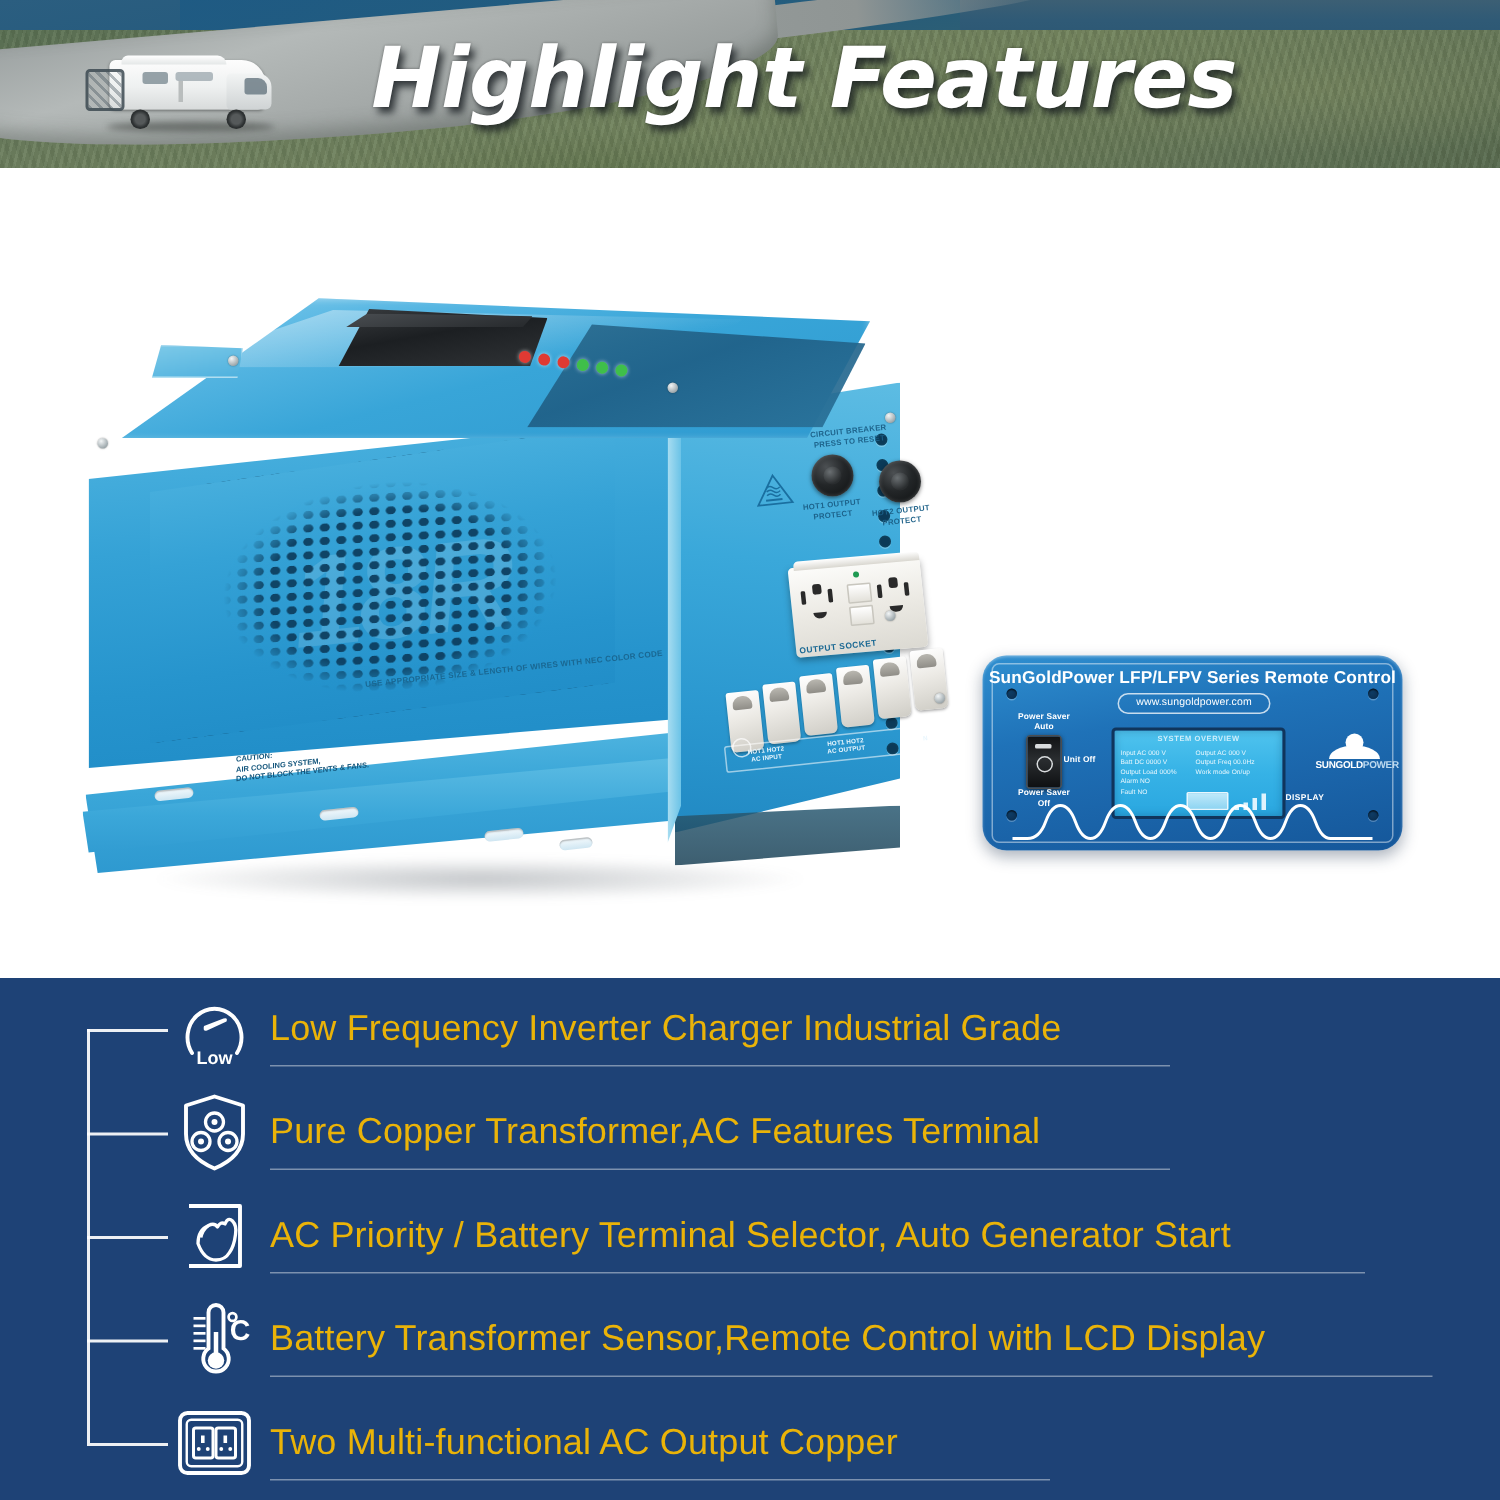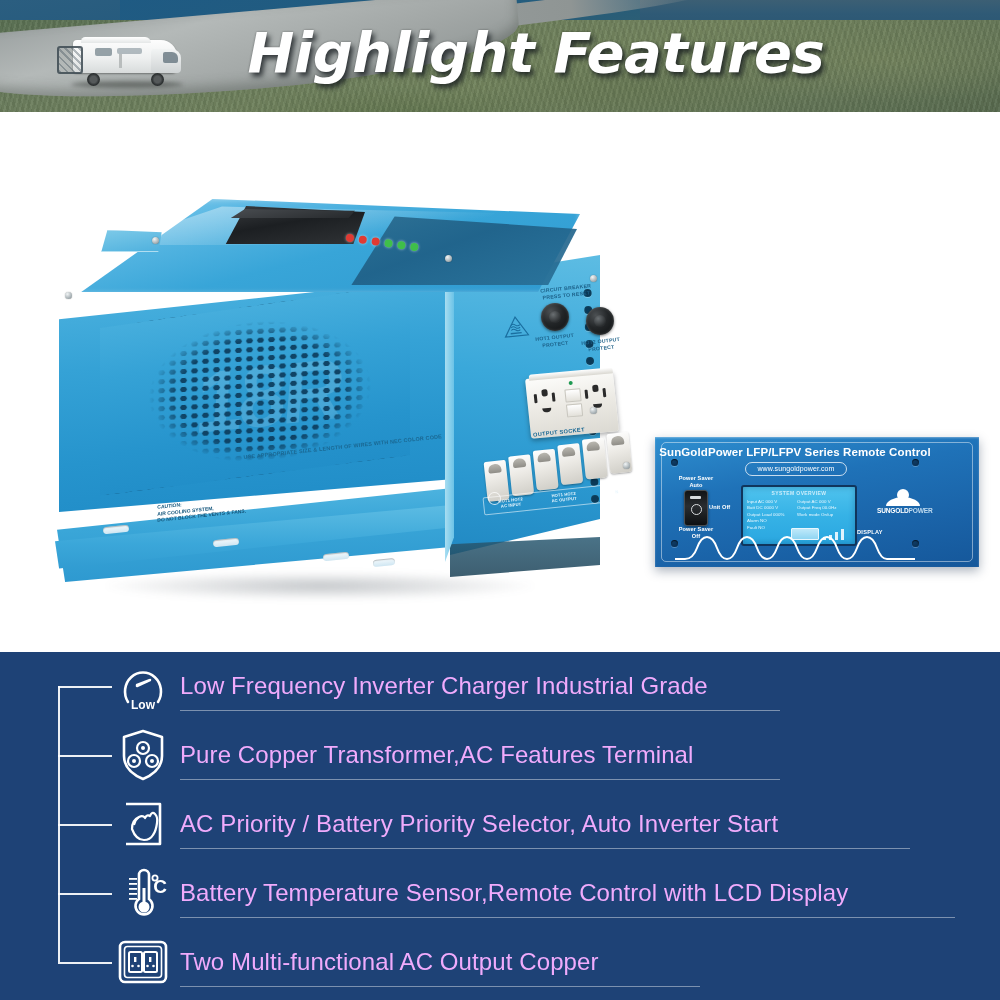"SunGoldPower LFP/LFPV Series Remote" .remote { border-radius: 0 -> 16px; width: 324px -> 280px }
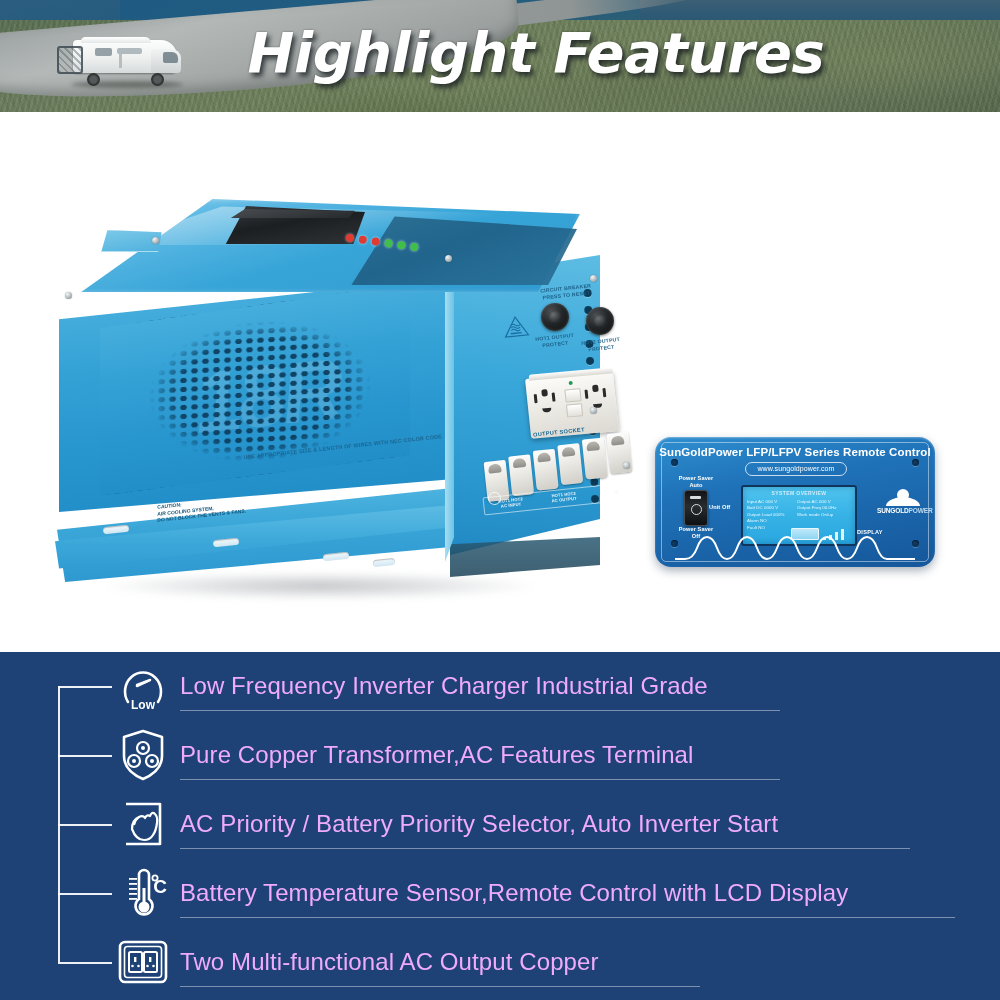"Low Frequency Inverter Charger" .feat-text { color: #f0abfc -> #eab308 }
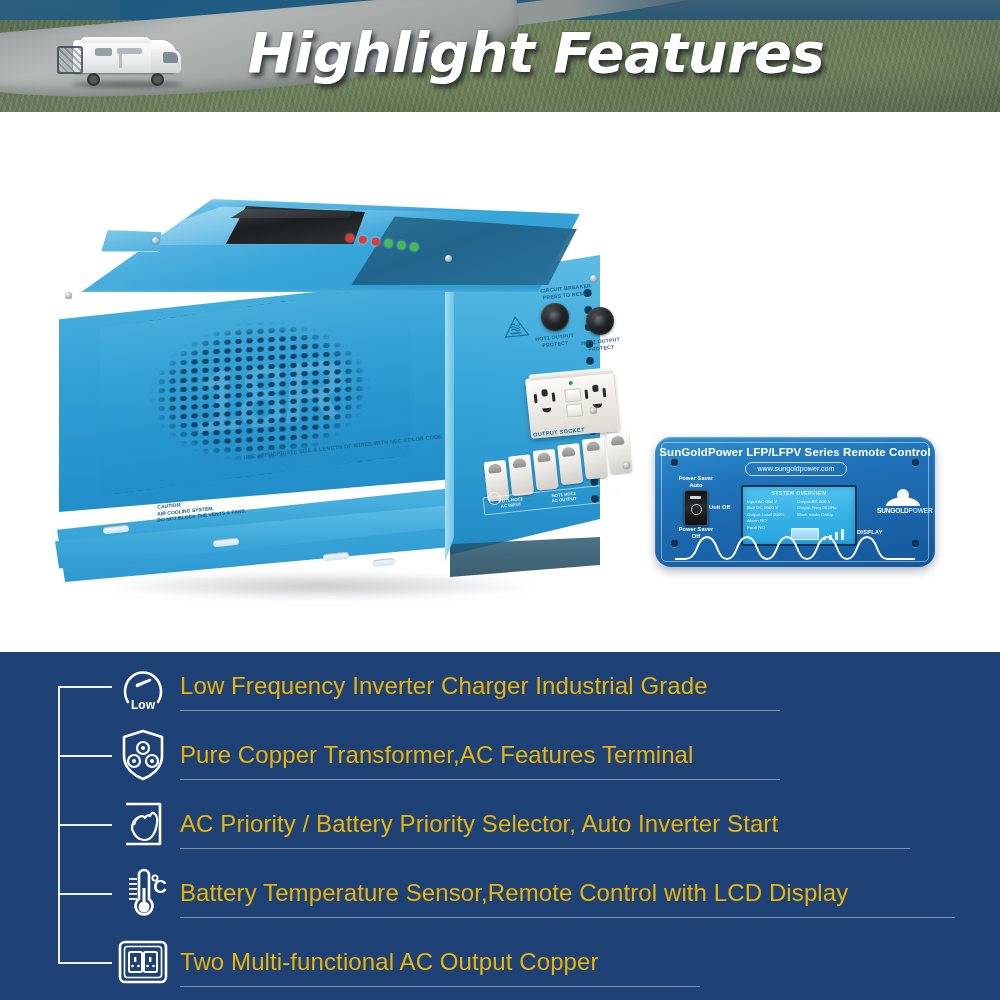"AC Priority / Battery Priority" div.feat-text { text: Priority Selector, Auto Inverter -> Terminal Selector, Auto Generator }
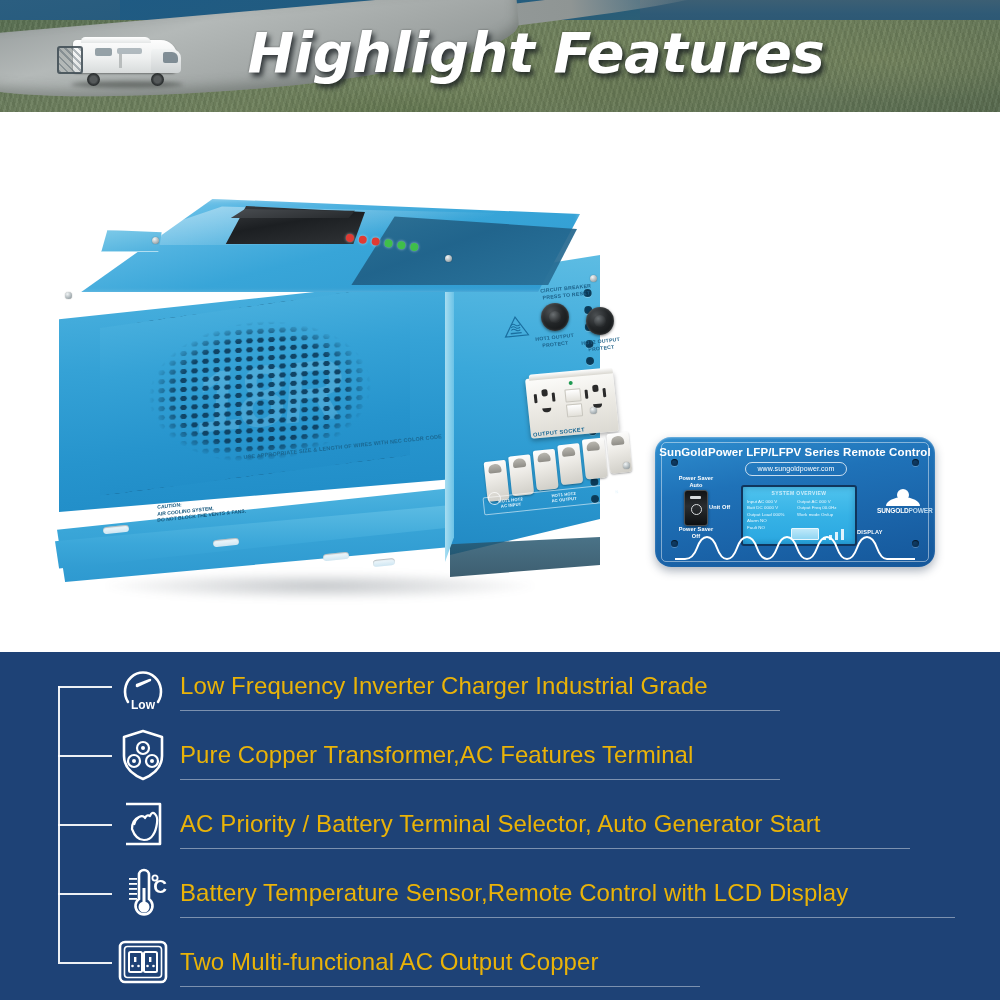"Battery Temperature Sensor,Remote" div.feat-text { text: Temperature -> Transformer }
